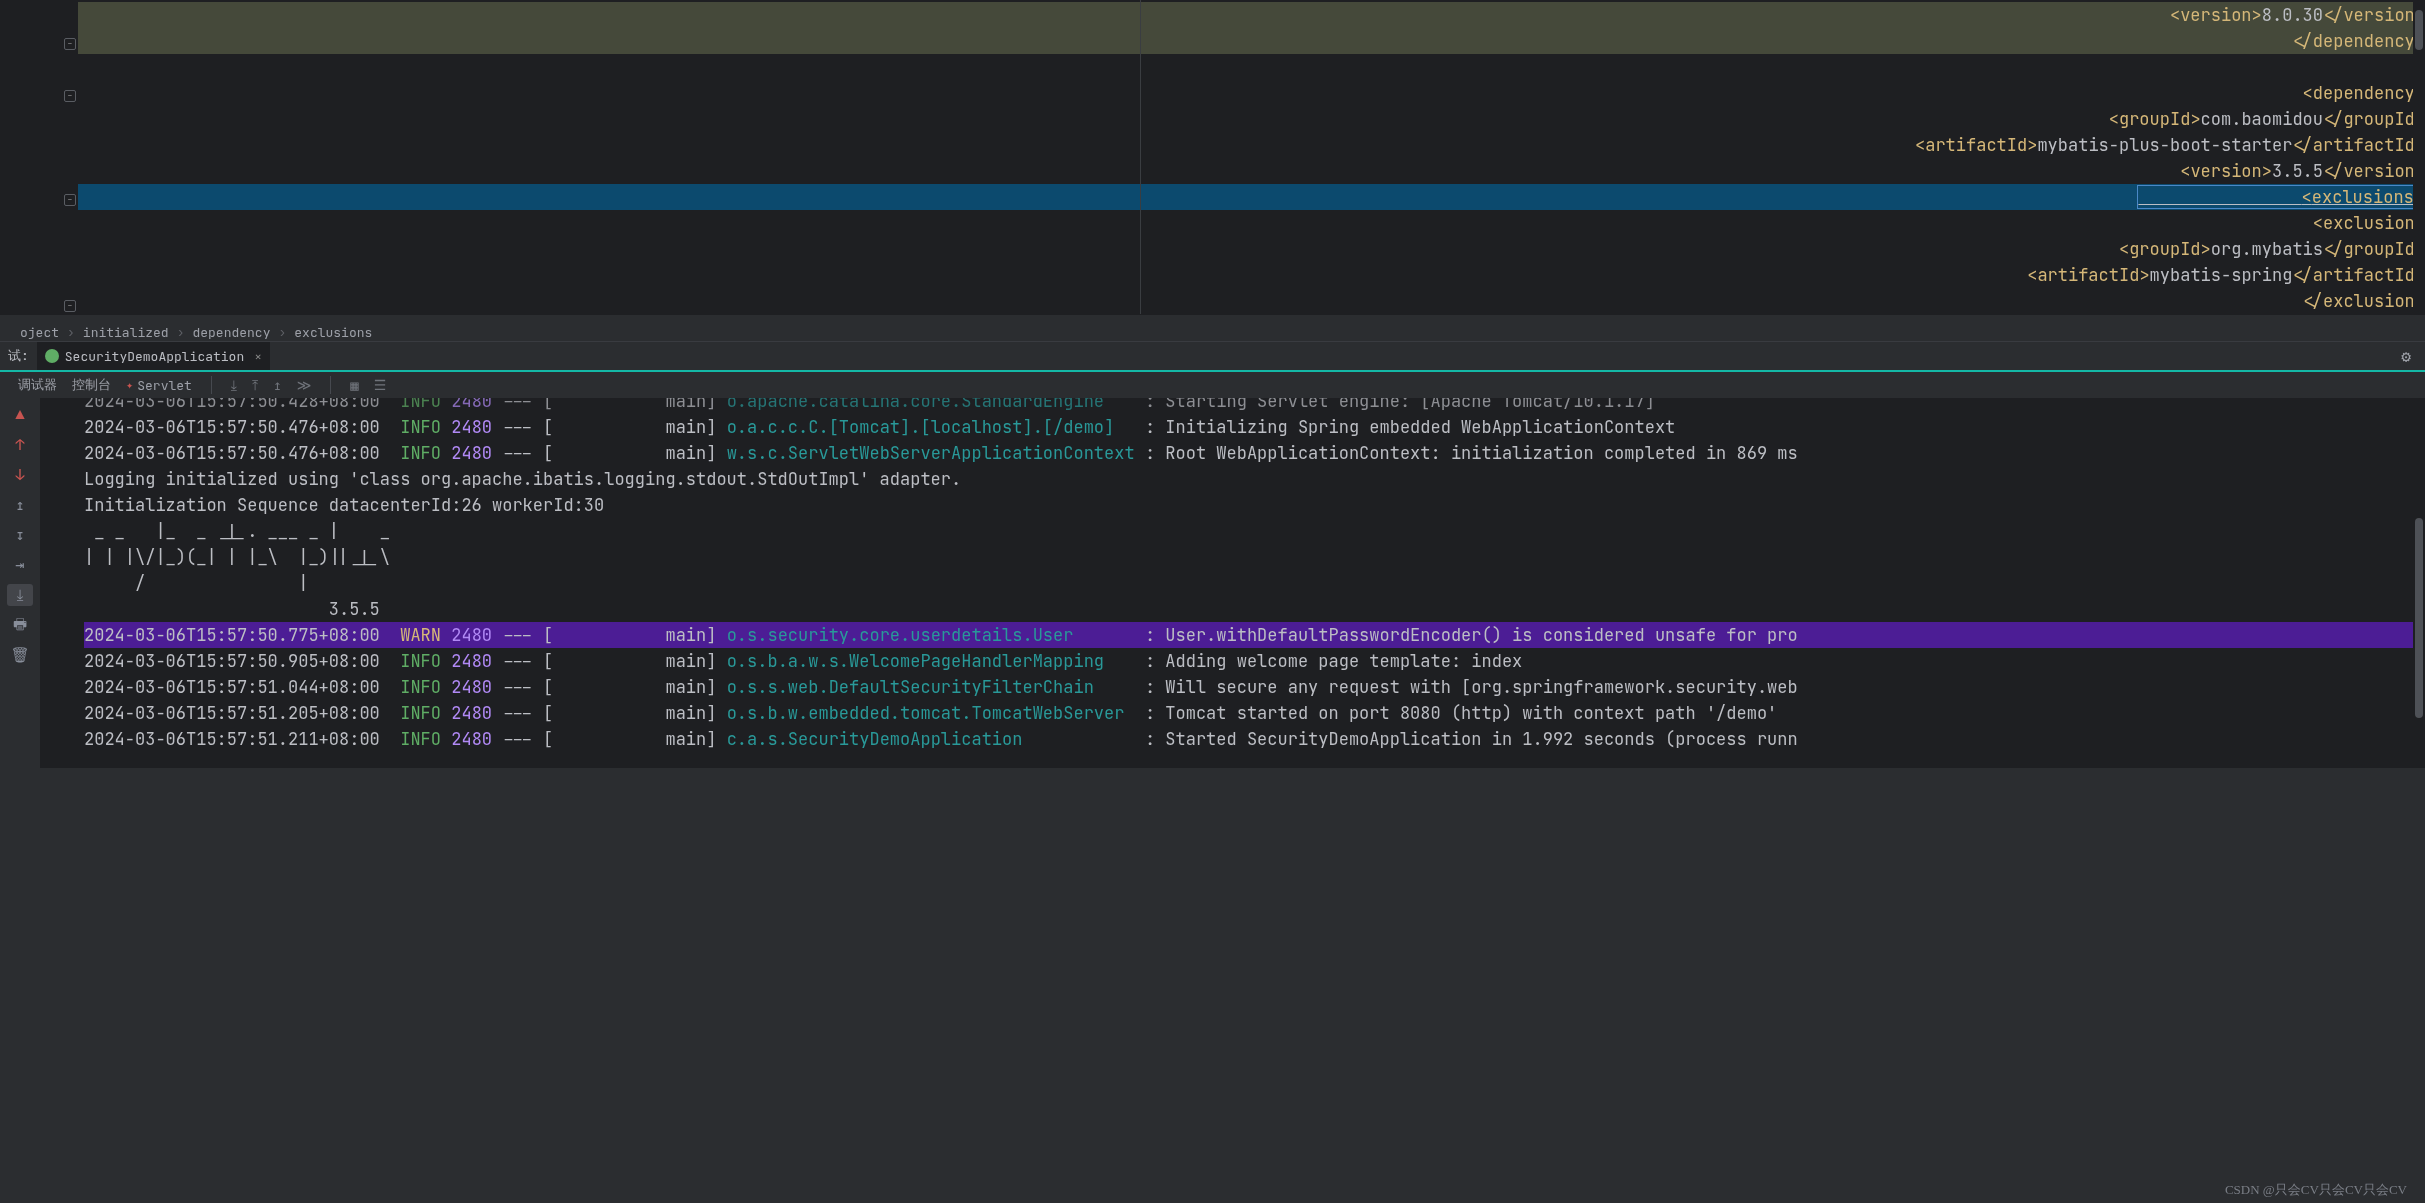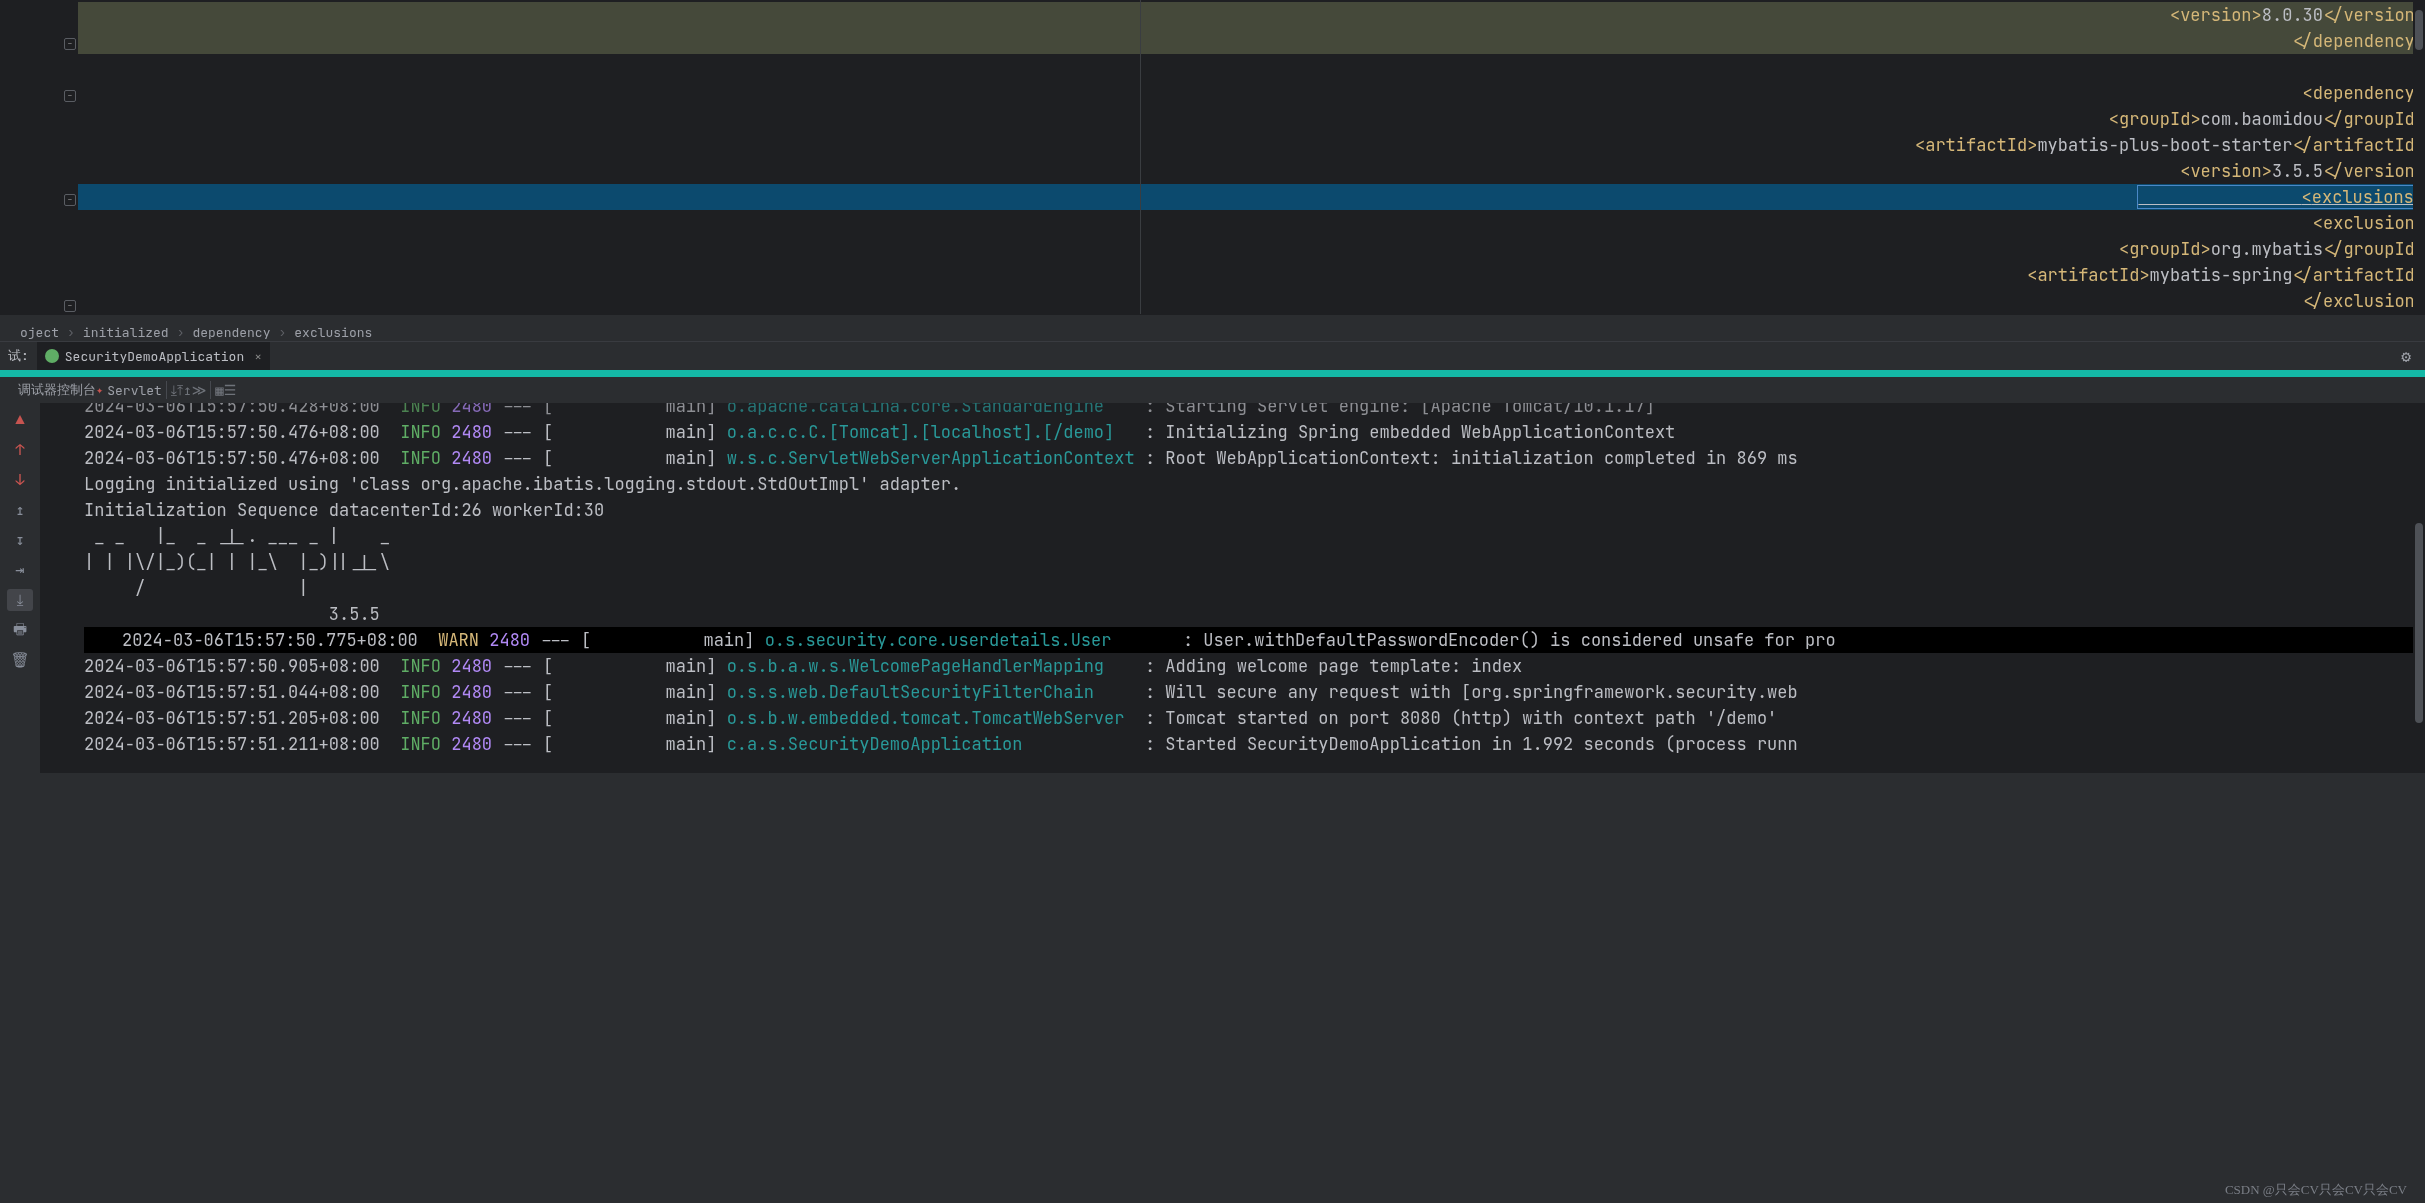"调试器" .tool-tabs { border-top: 7px solid #14b8a6 -> 2px solid #14b8a6; gap: 0 -> 15px }
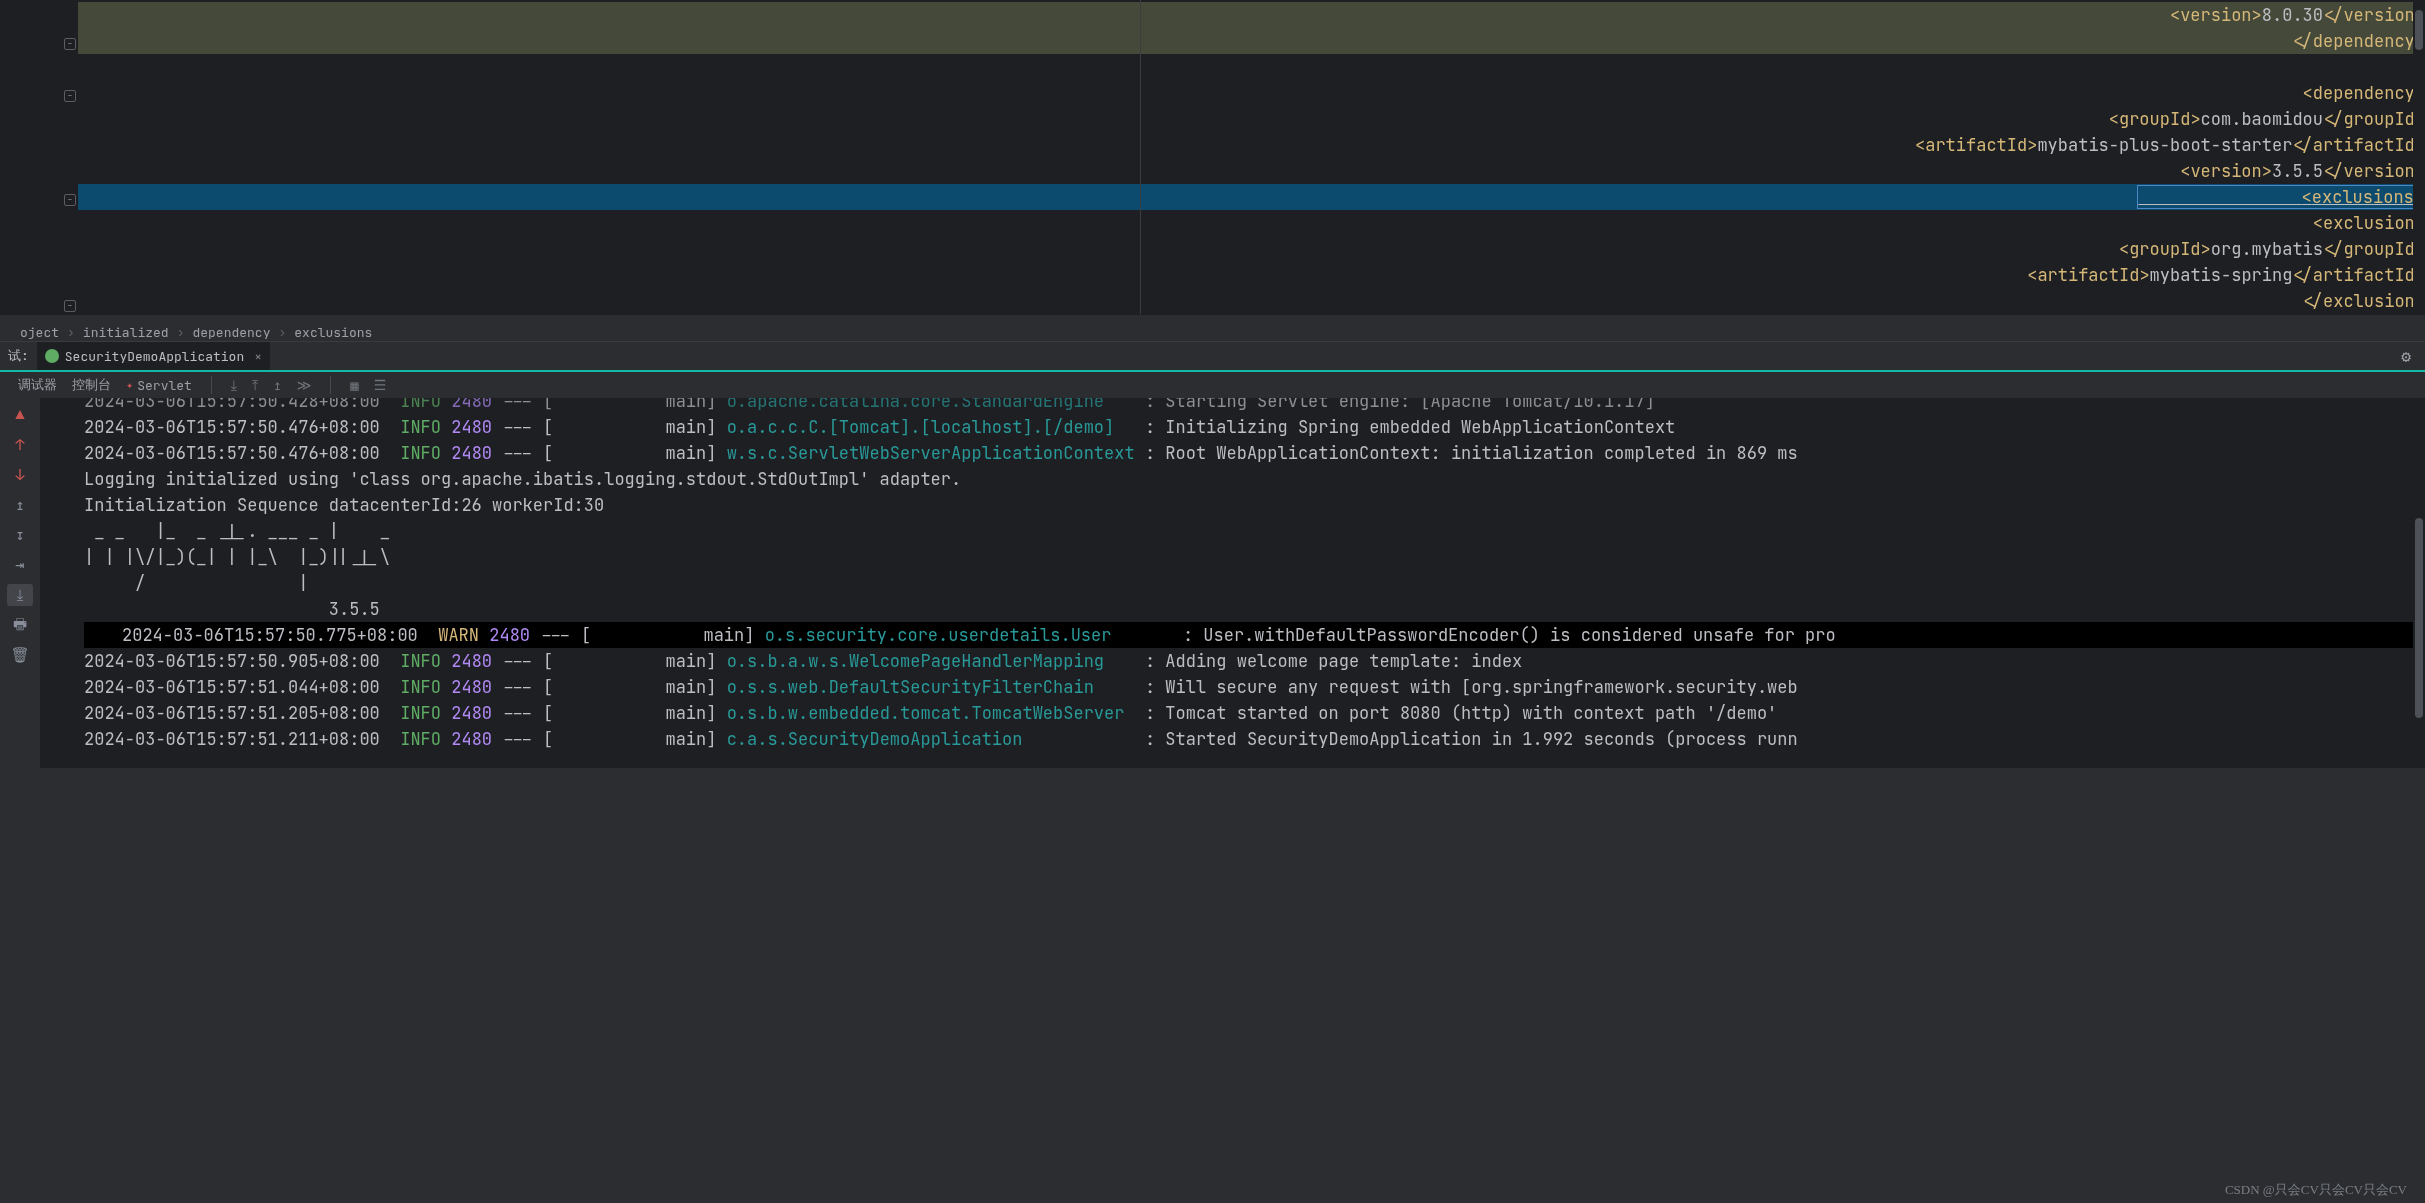"2024-03-06T15:57:50.775+08:00 WARN 2480" .log-line.warn-row { background: #000000 -> #4c1d95; padding-left: 38px -> none }
